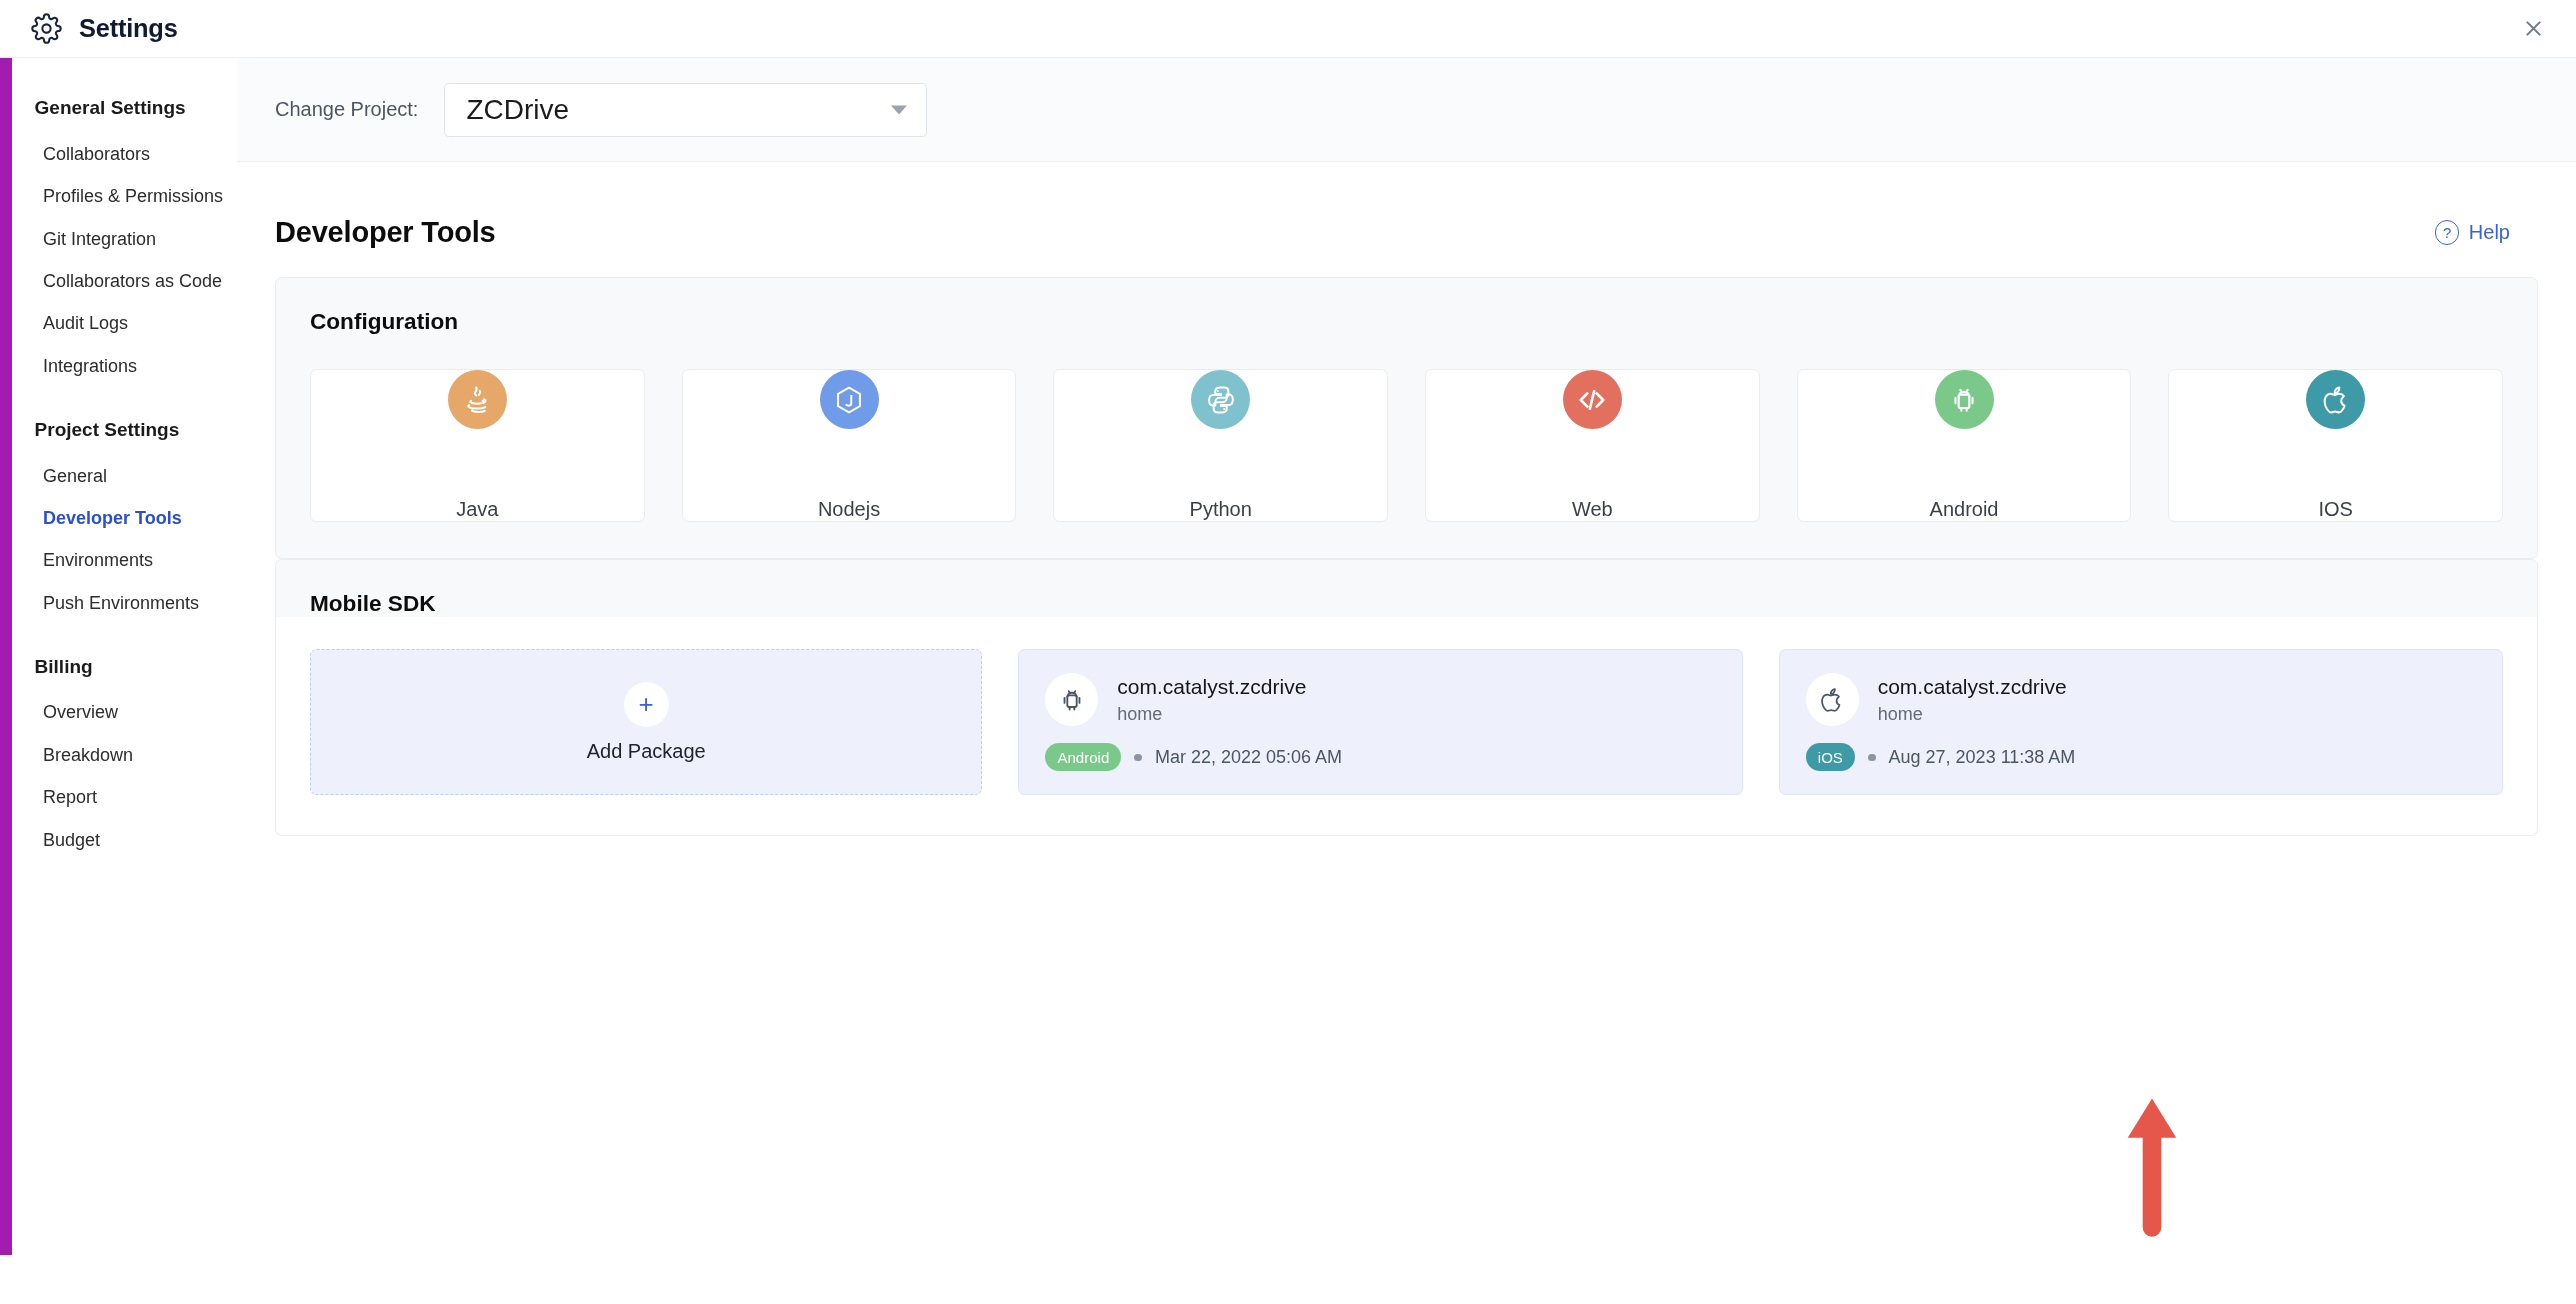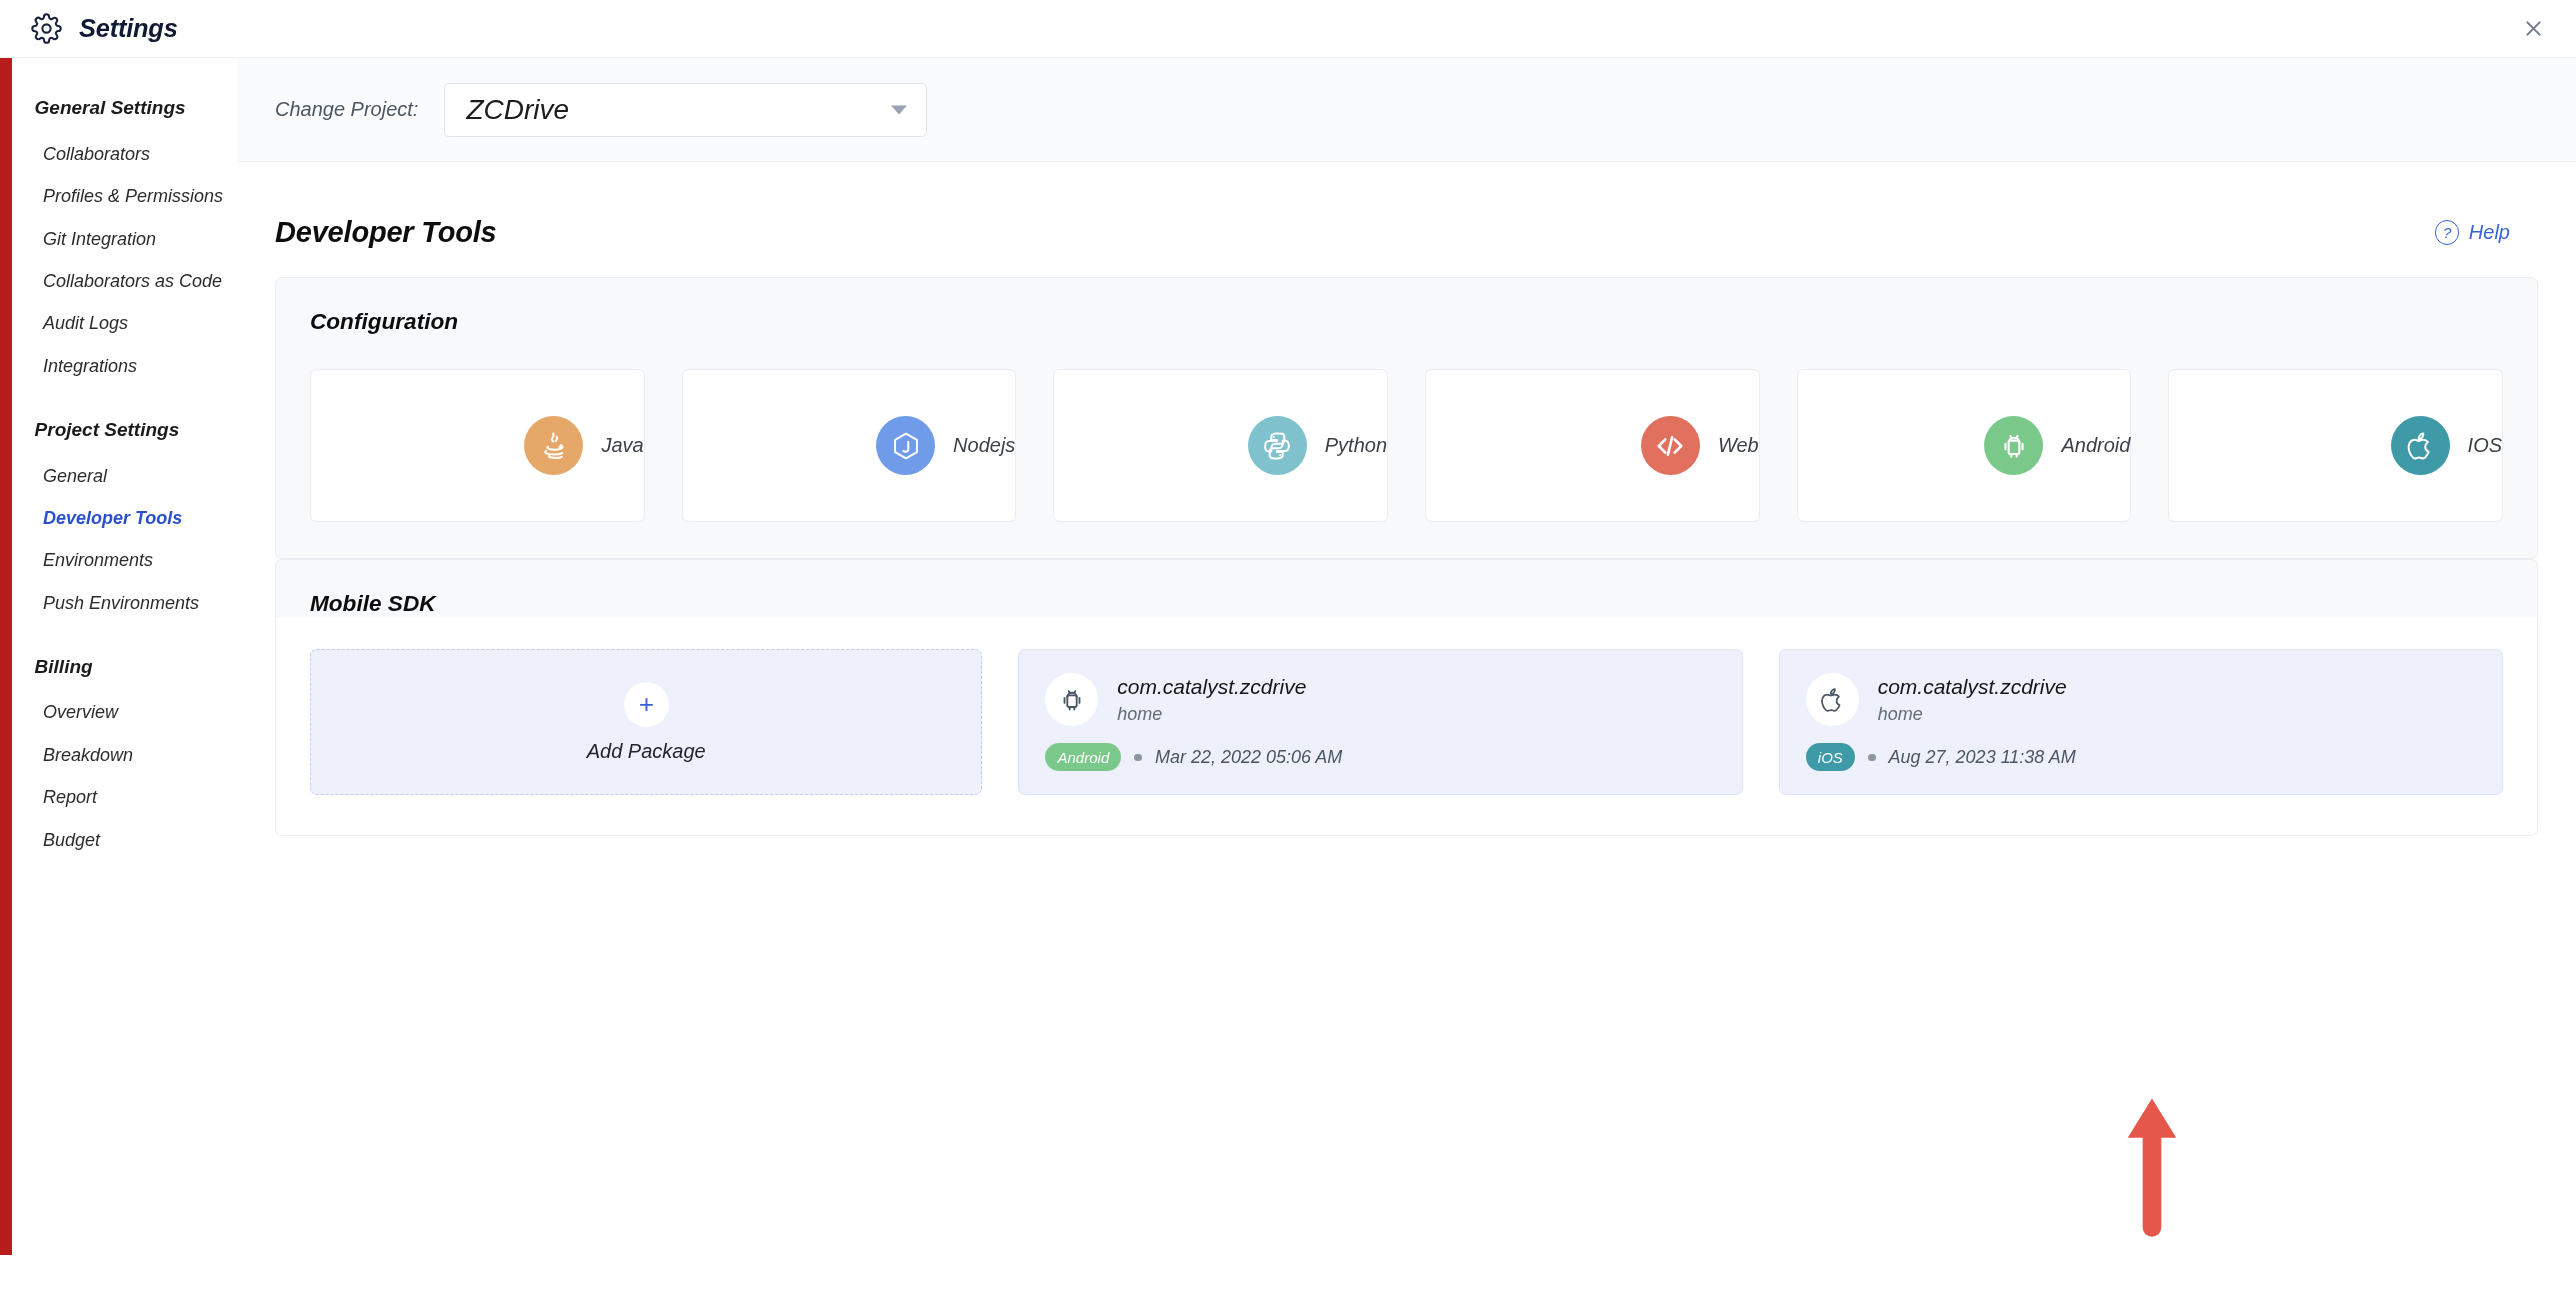"Settings" #app { background: #b91c1c -> #a21caf; font-style: italic -> none }
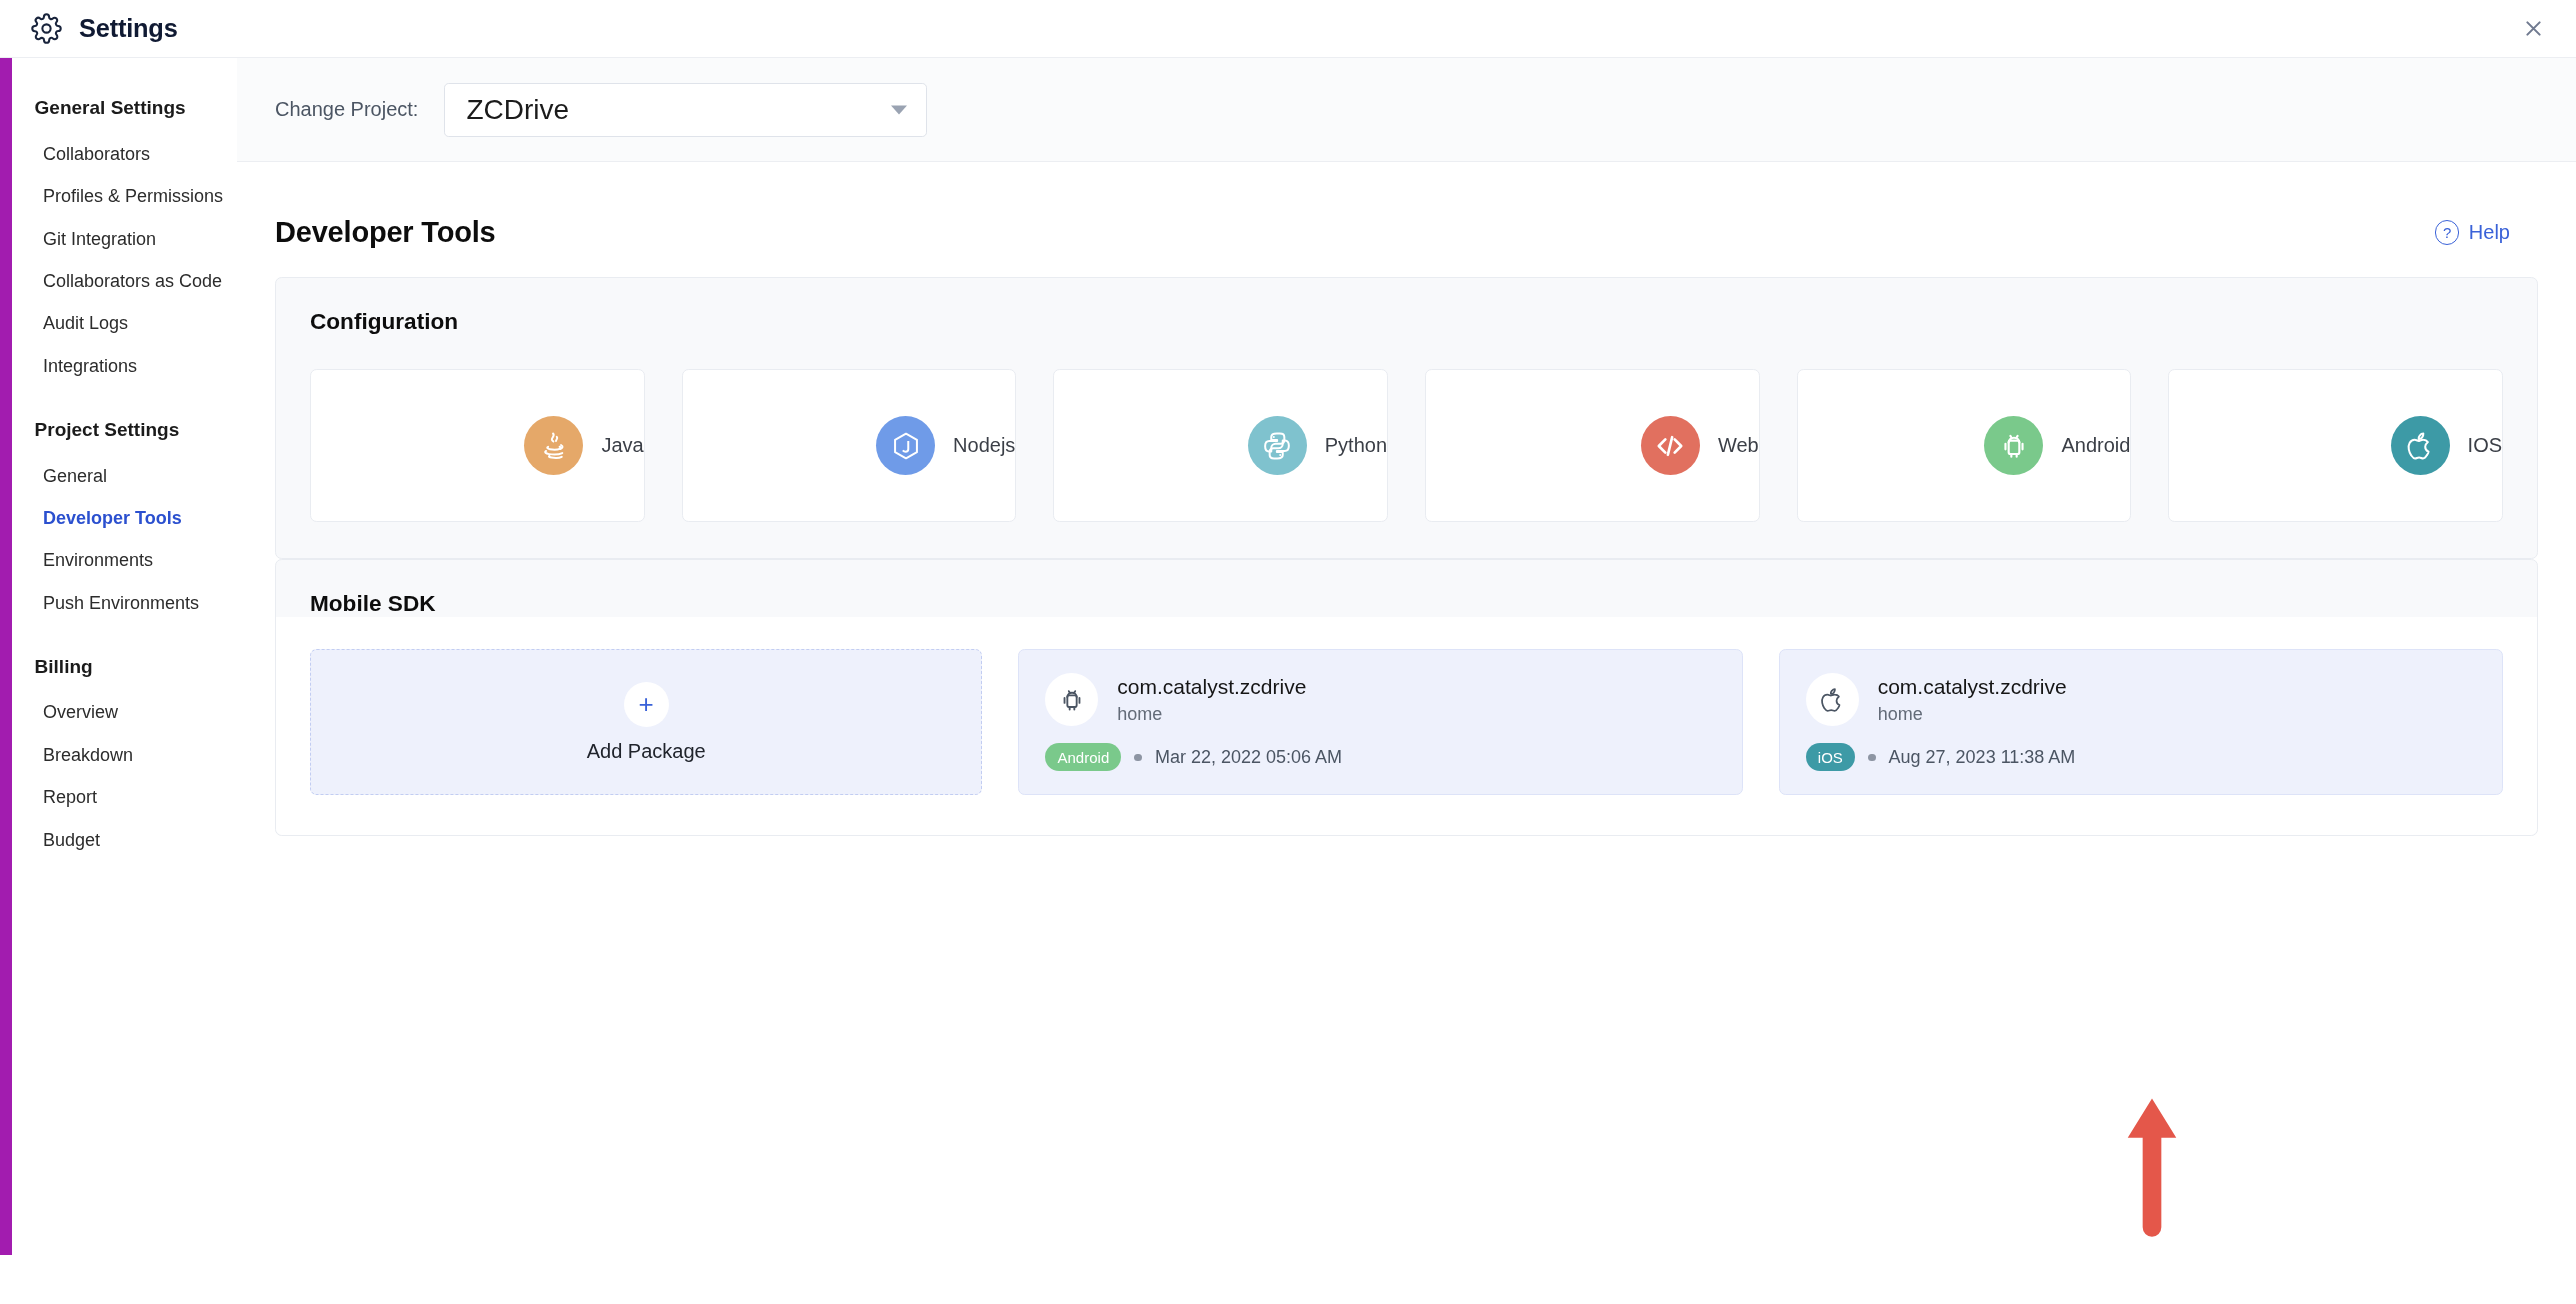"Java" .config-card { flex-direction: row -> column; justify-content: flex-end -> space-between }
